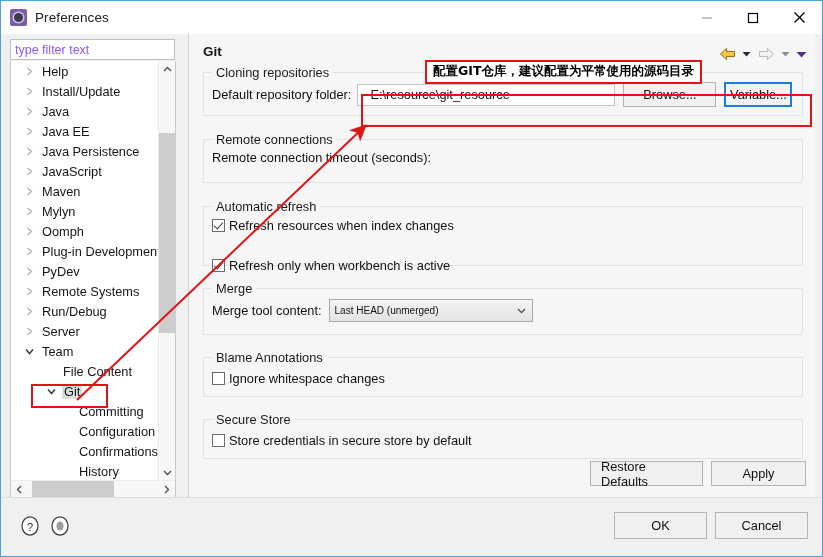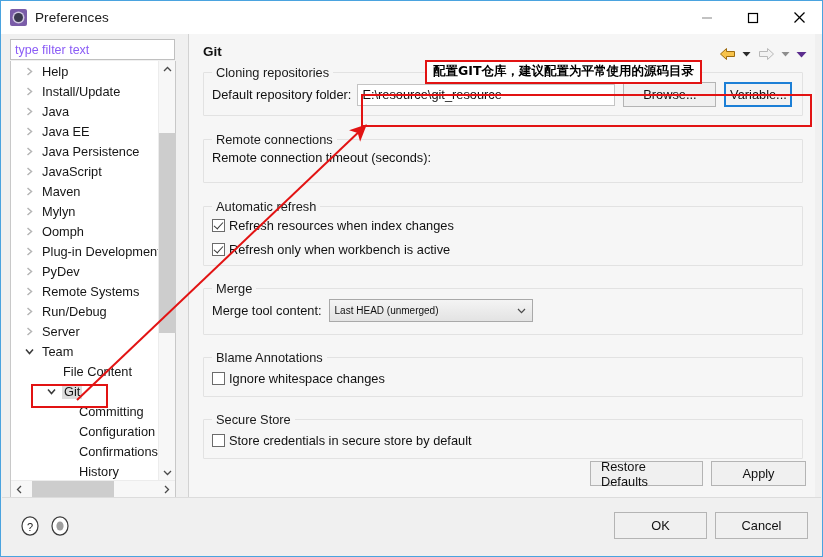"E:\resource\git_resource" .textfield { padding: 0 4px -> 0 12px }
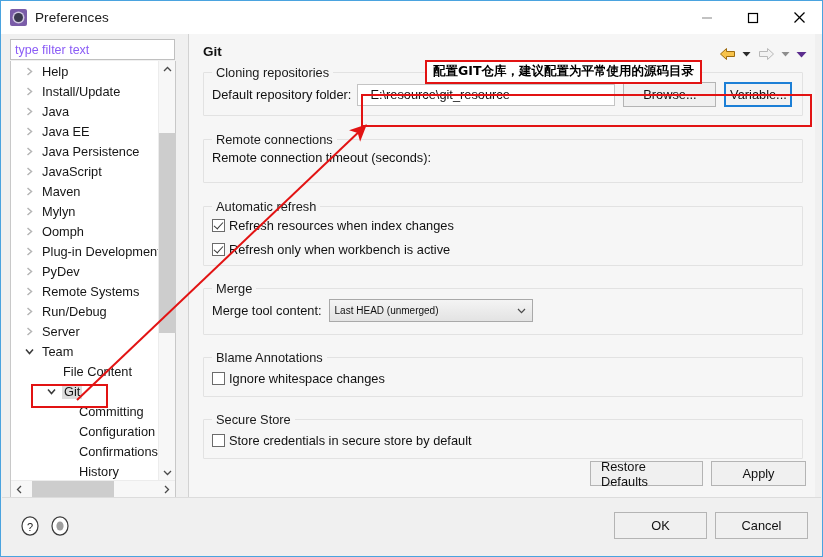"Refresh resources when index changes" div.cb-row { margin-bottom: 5px -> 21px }
